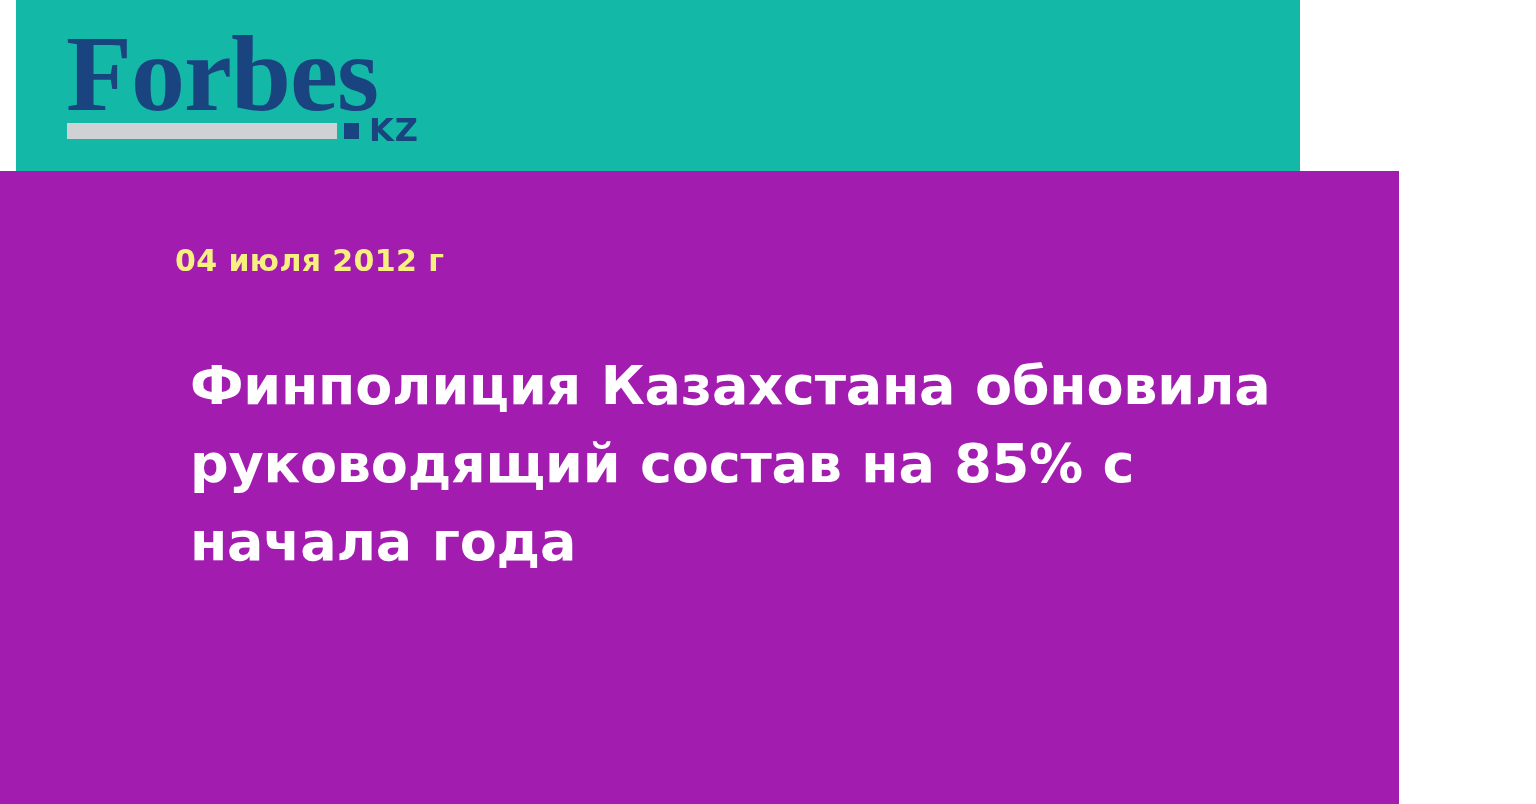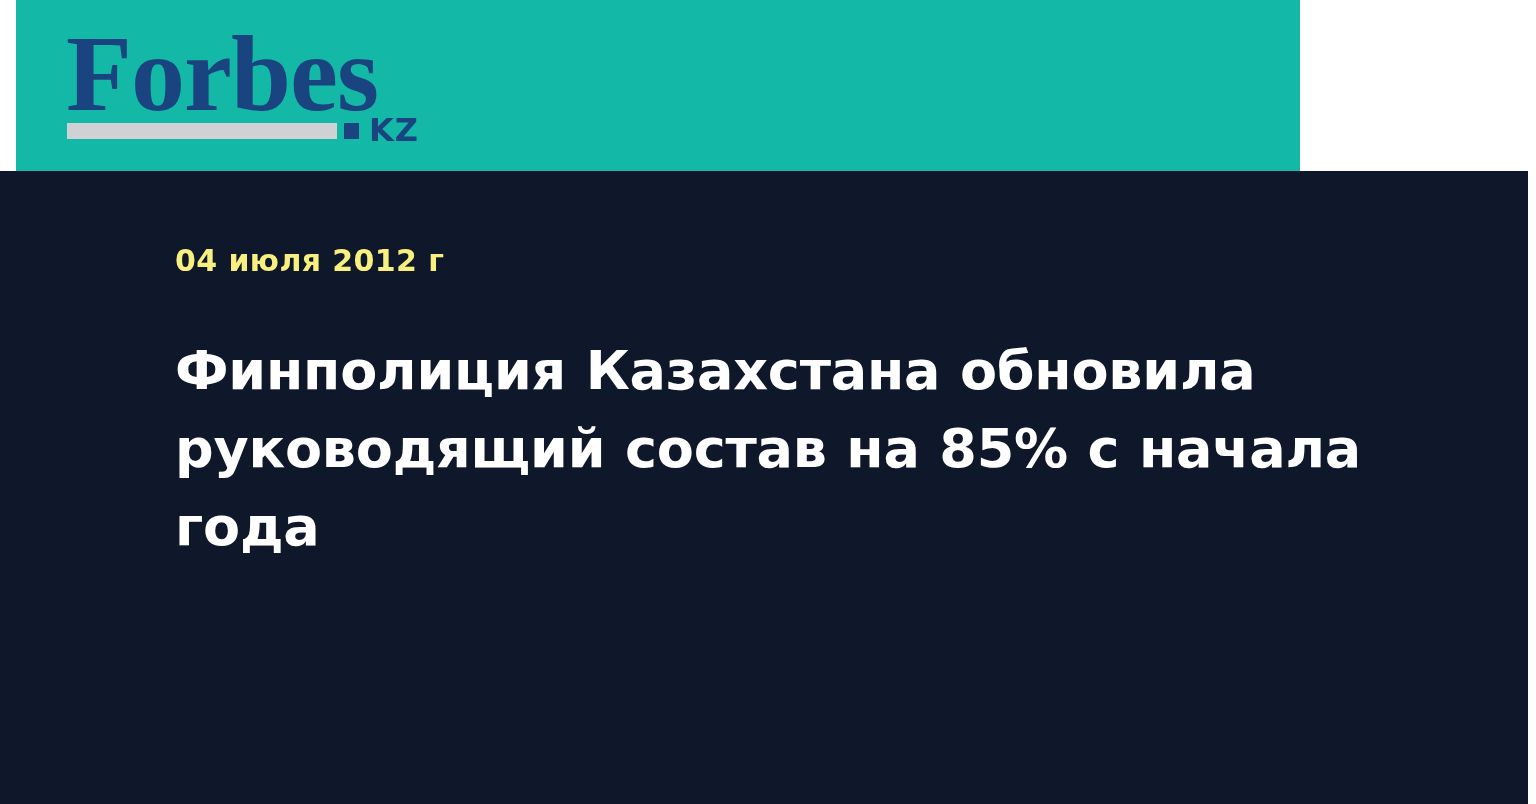"04 июля 2012 г" .article-cover { background: #0f172a -> #a21caf; width: 1528px -> 1399px }
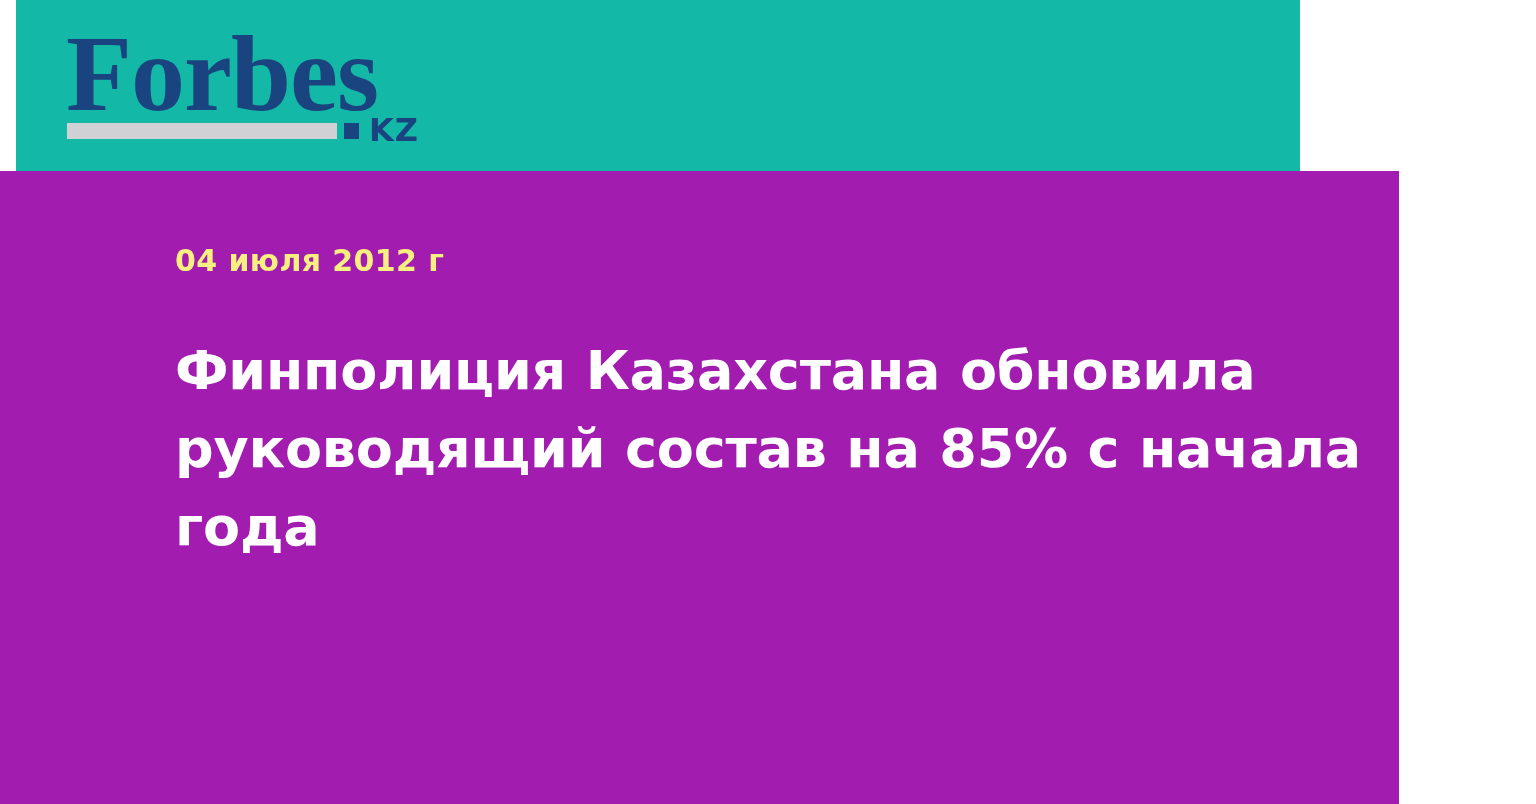"Финполиция Казахстана обновила" .article-title { margin: 0 -> 15px }
